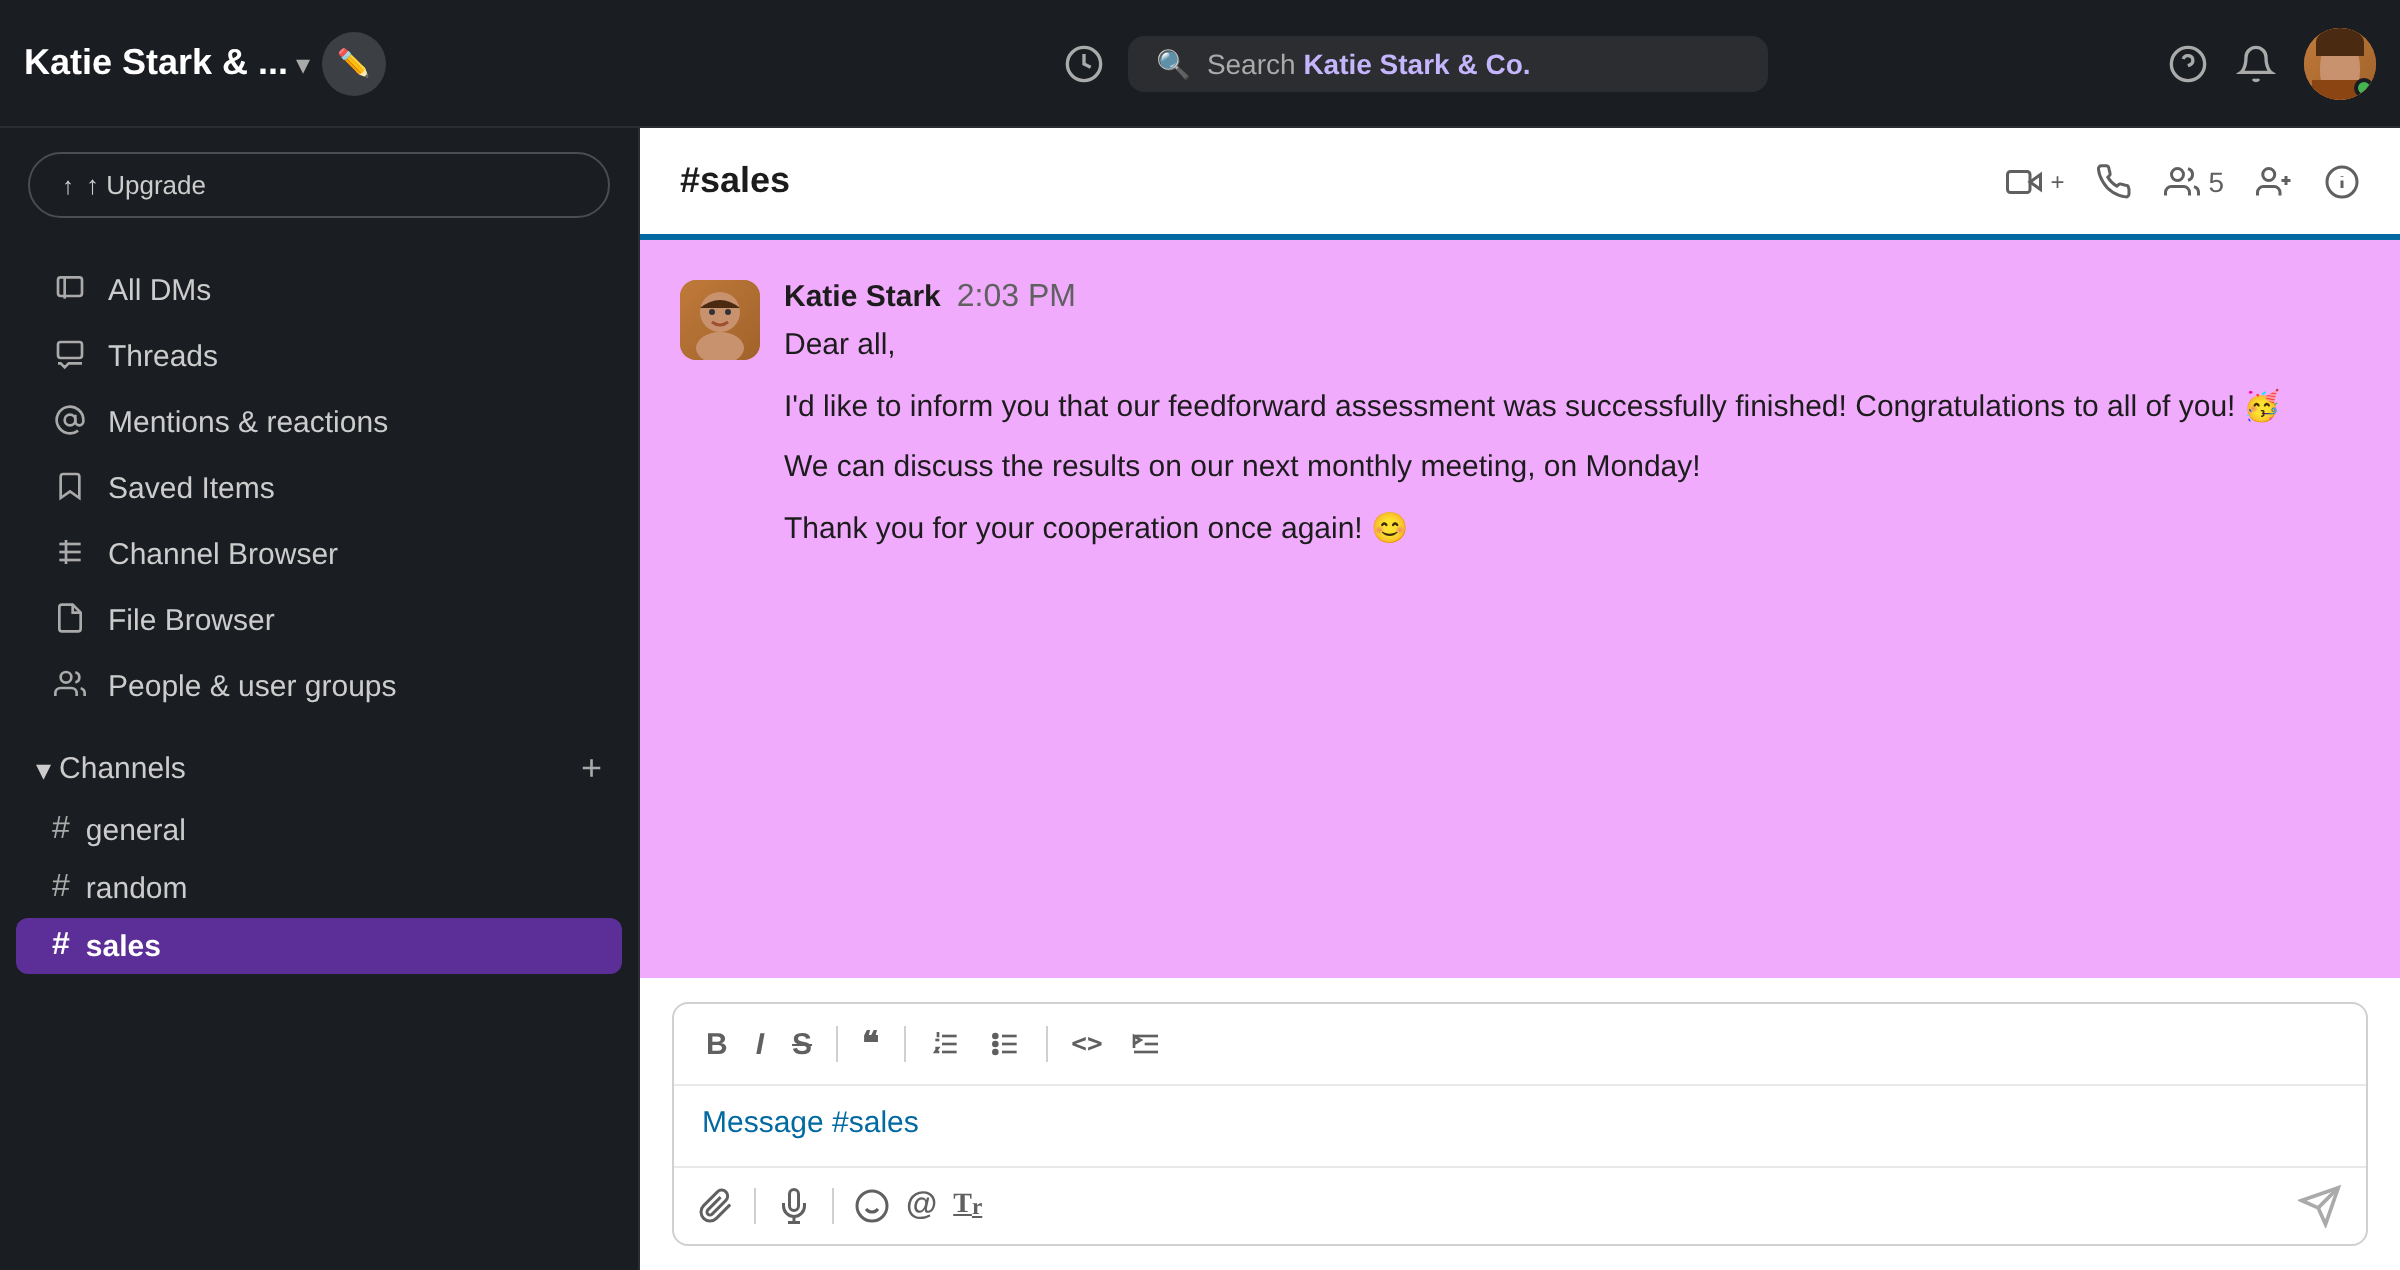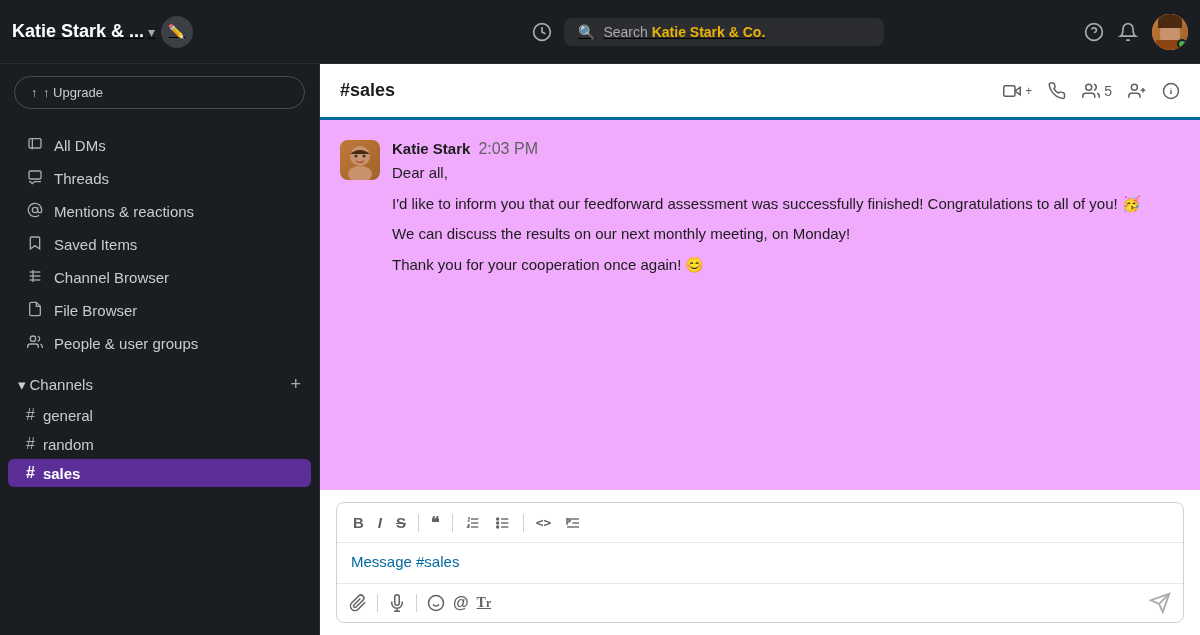"Katie Stark & ..." .top-bar { text-decoration: underline -> none }
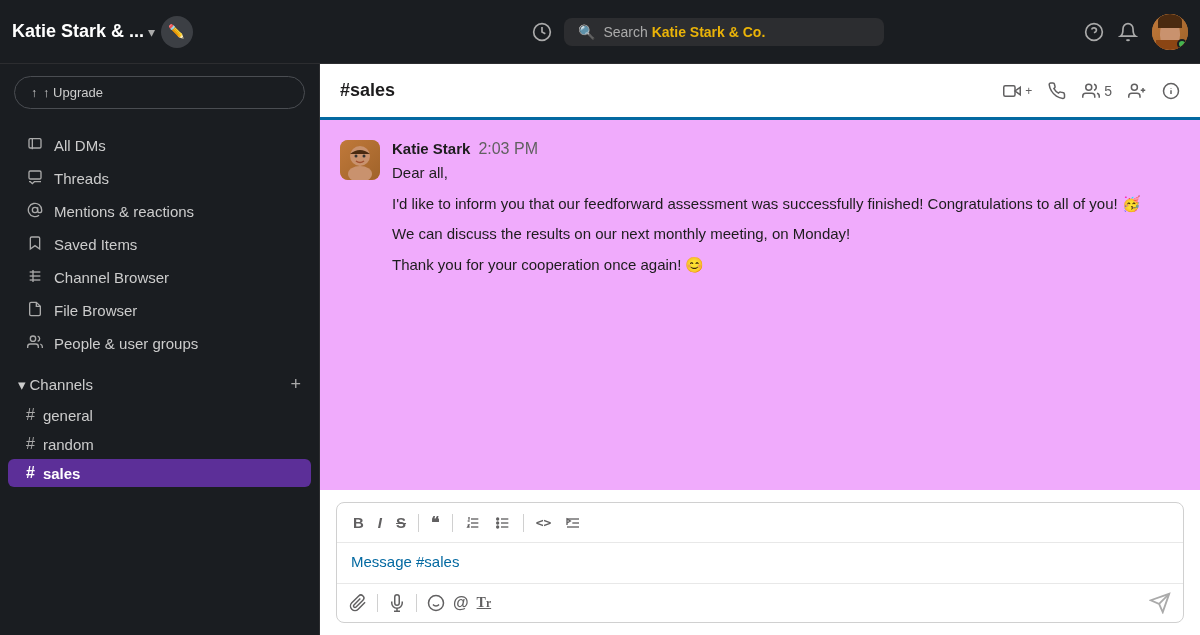"Katie Stark & Co." .search-label strong { color: #eab308 -> #c4b5fd }
